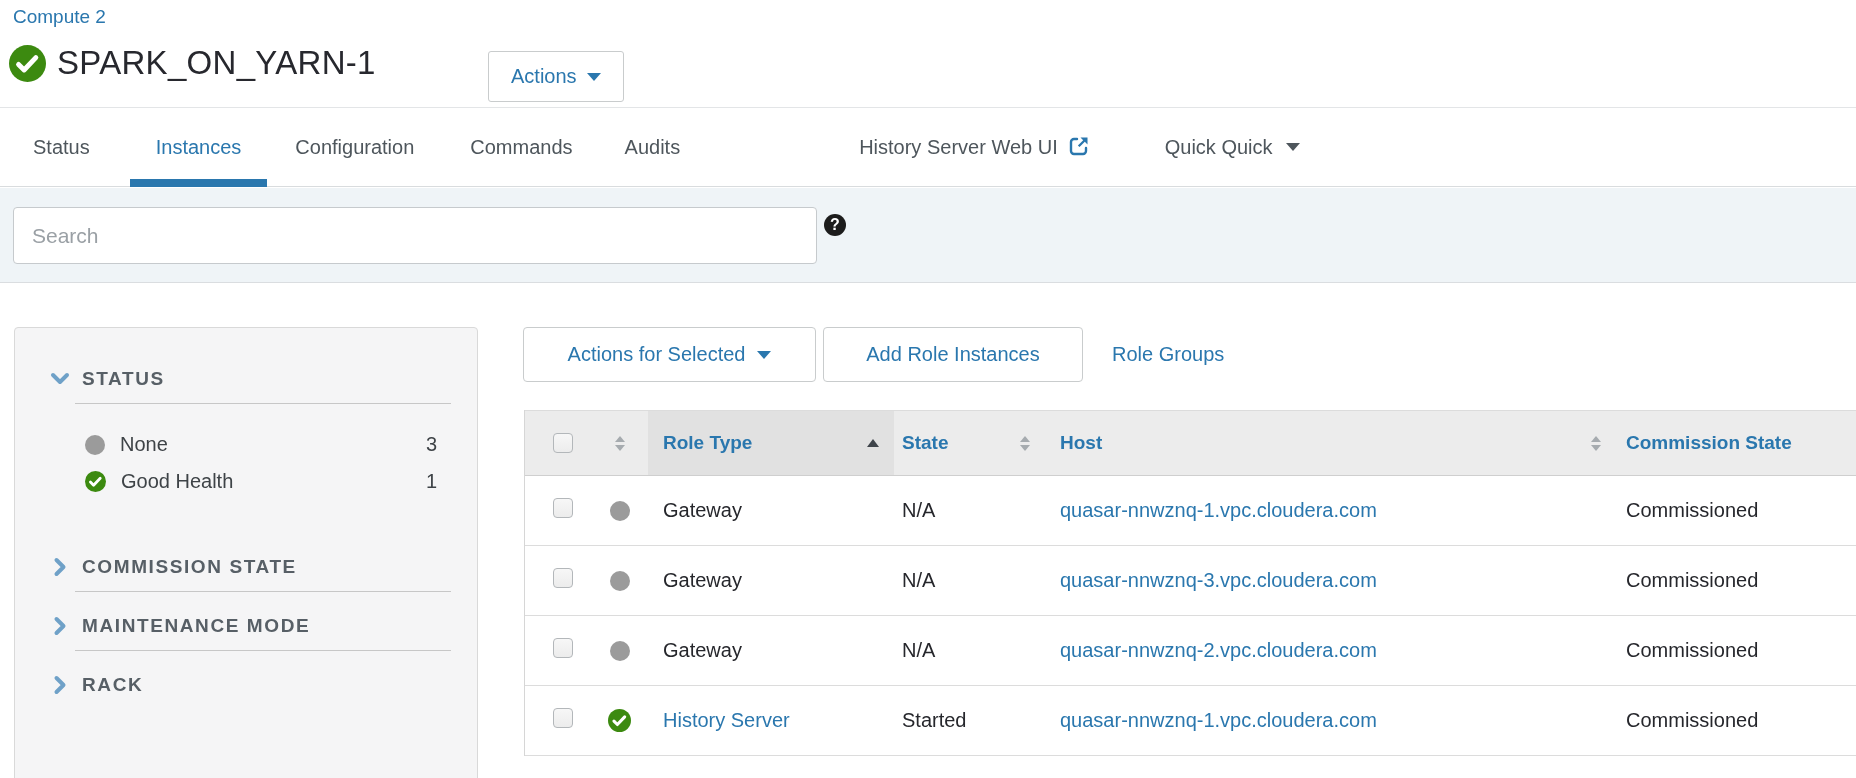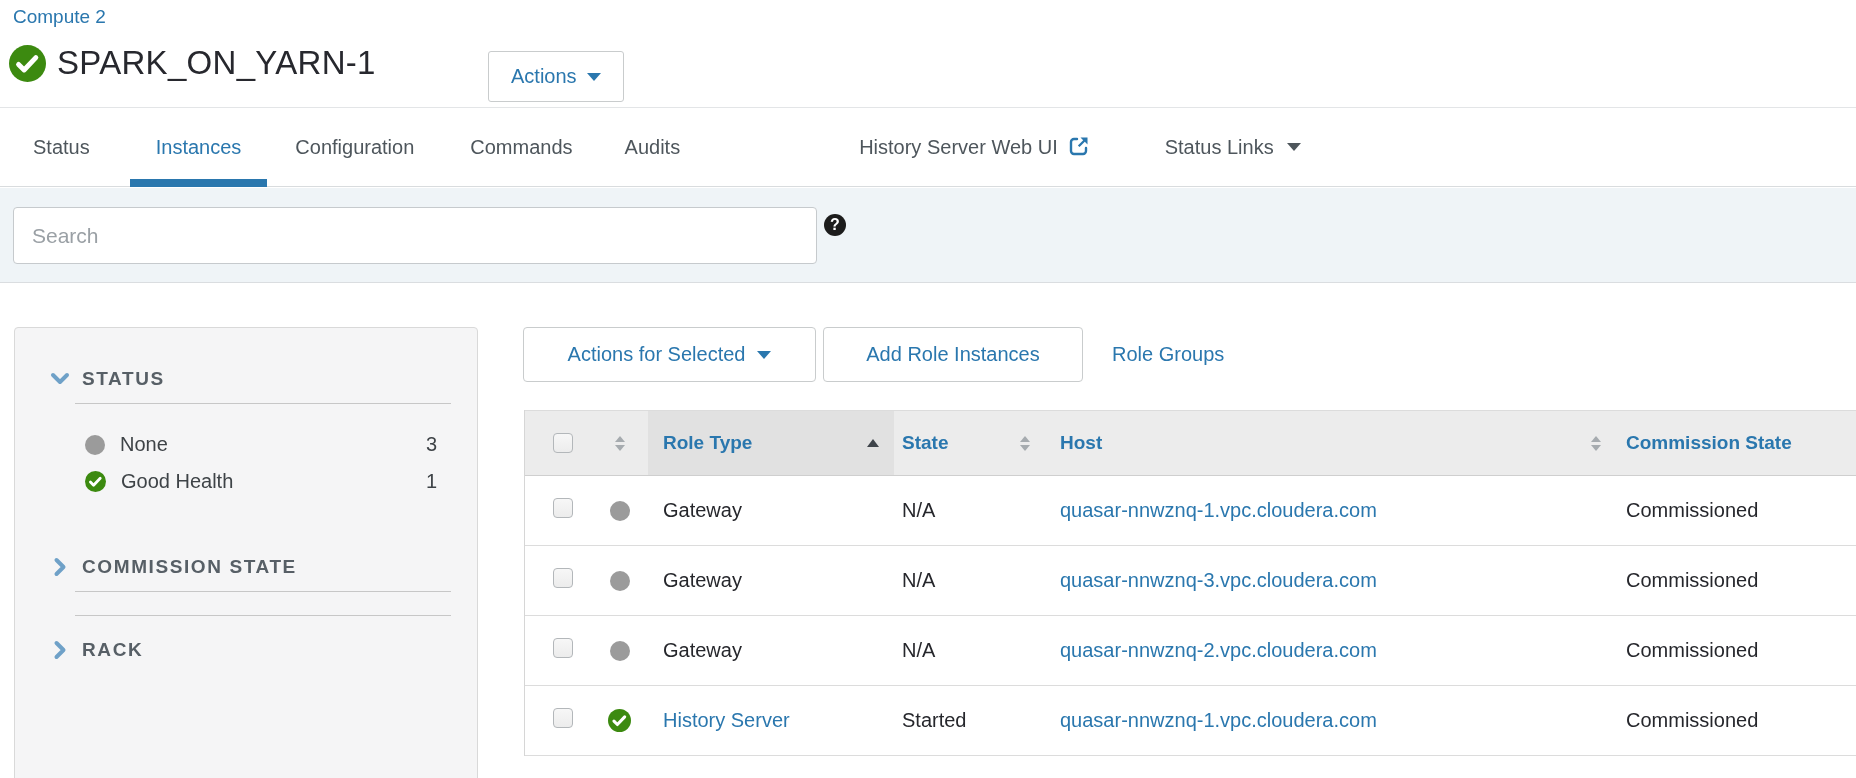"Status Links" span { text: Status Links -> Quick Quick }
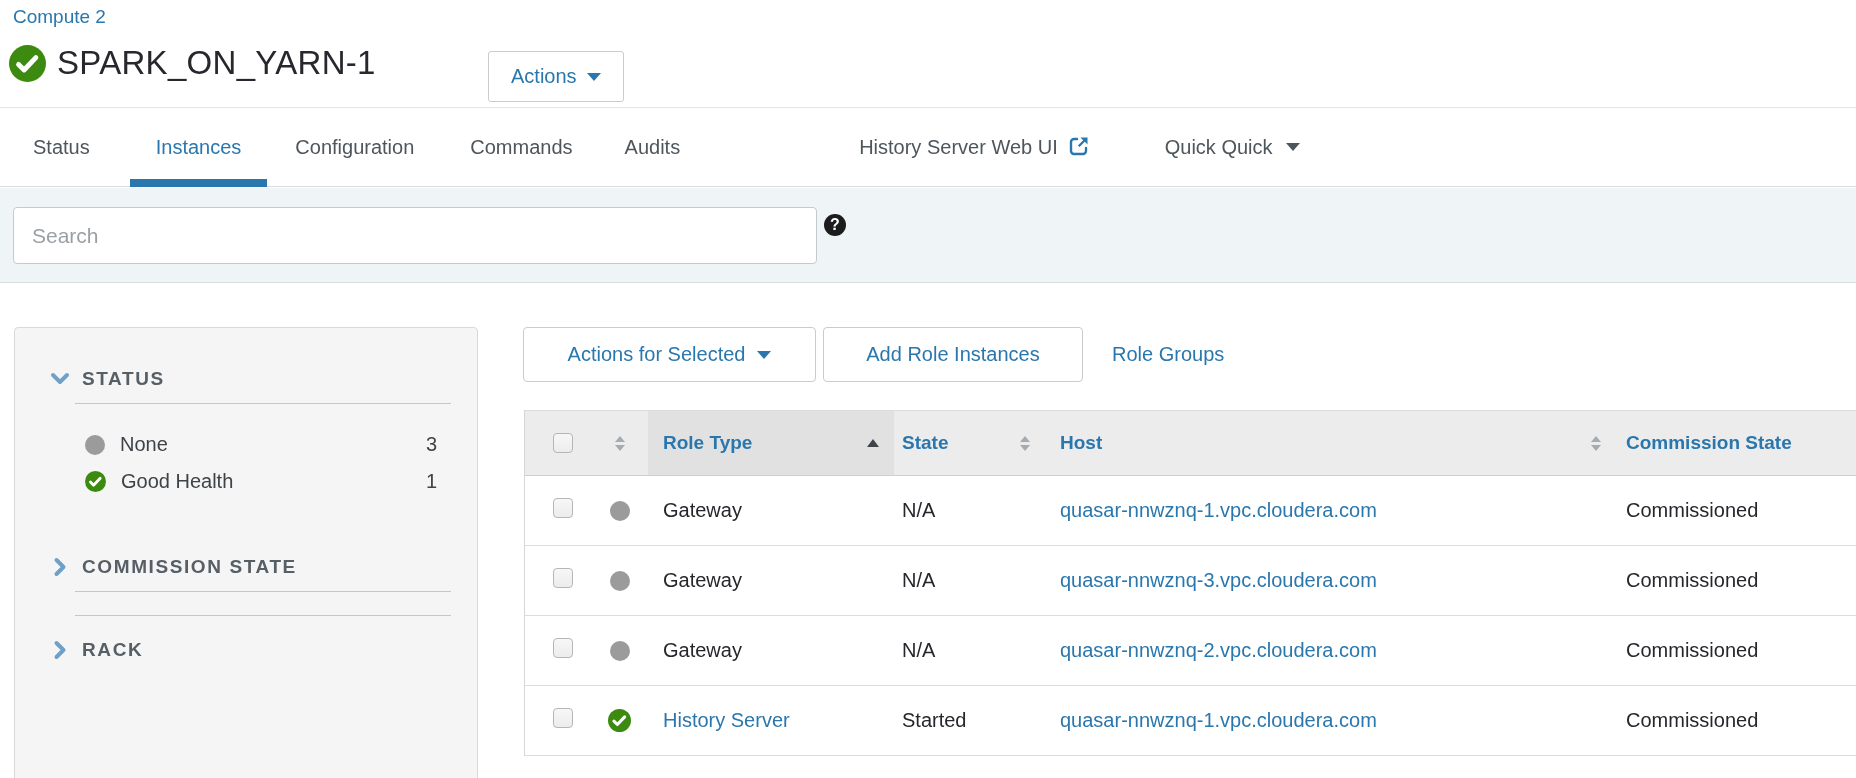"MAINTENANCE MODE" div.fhead { html: none -> <div> <svg> <path></path> </svg> <span>MAINTENANCE MODE</span> </div> }
